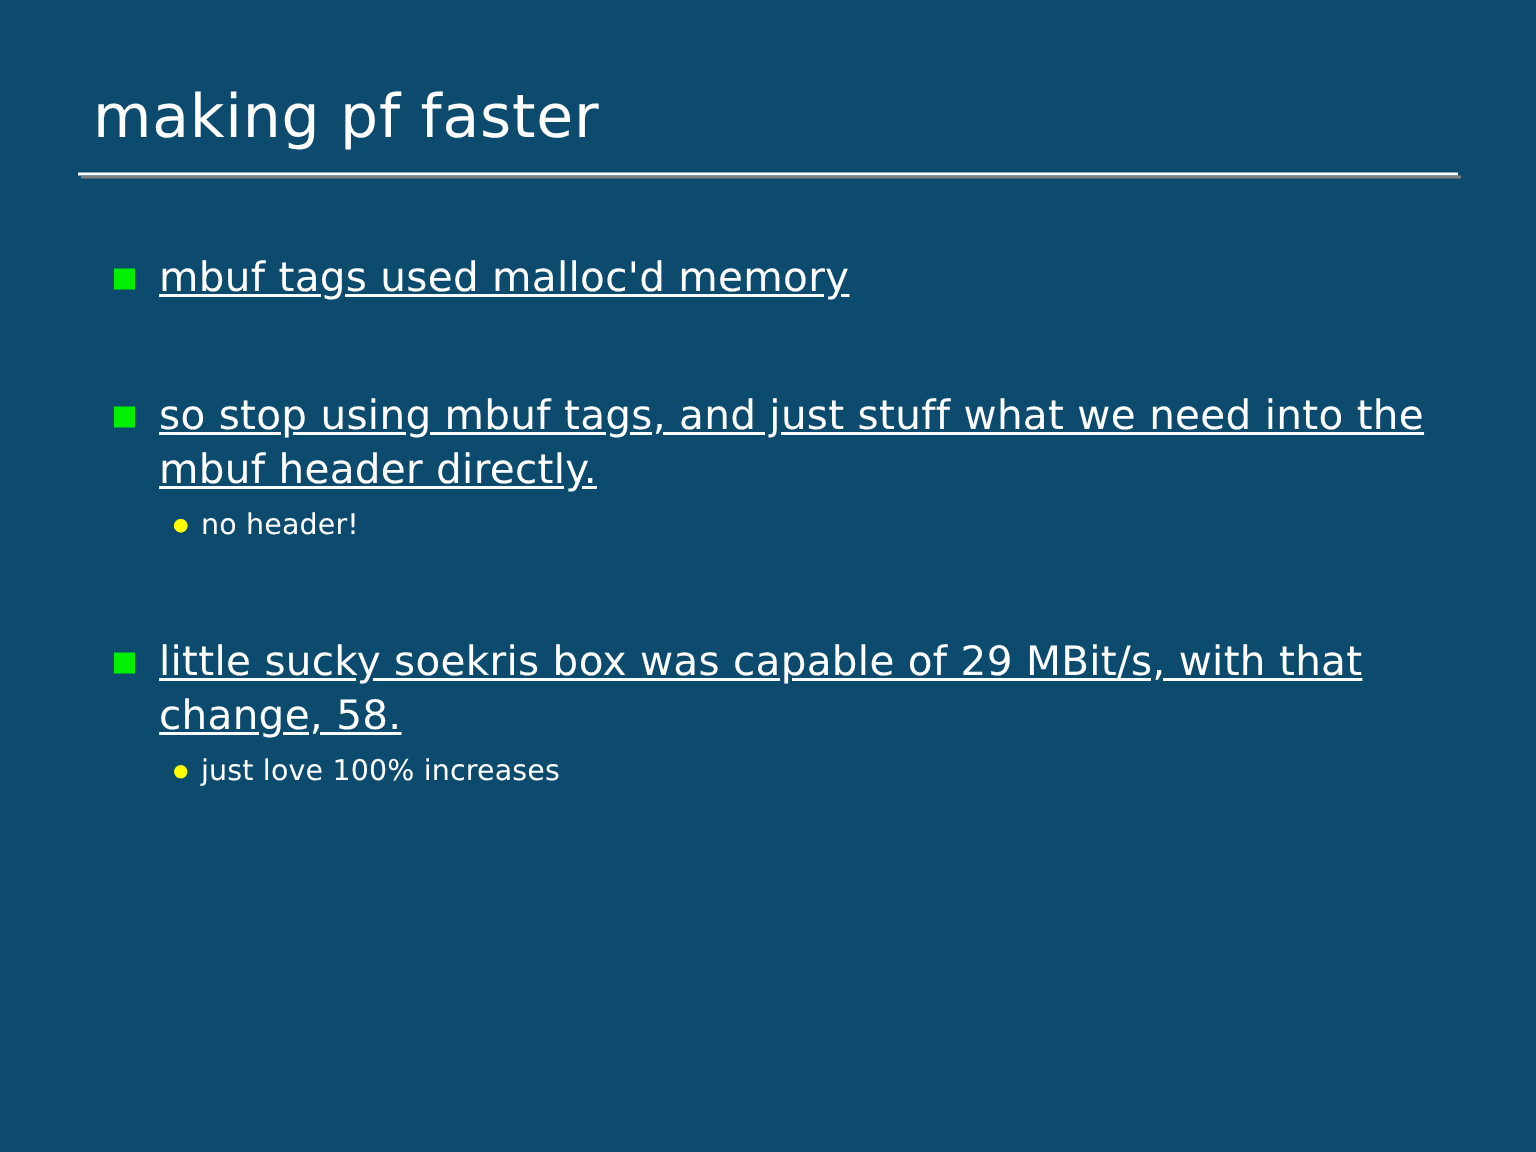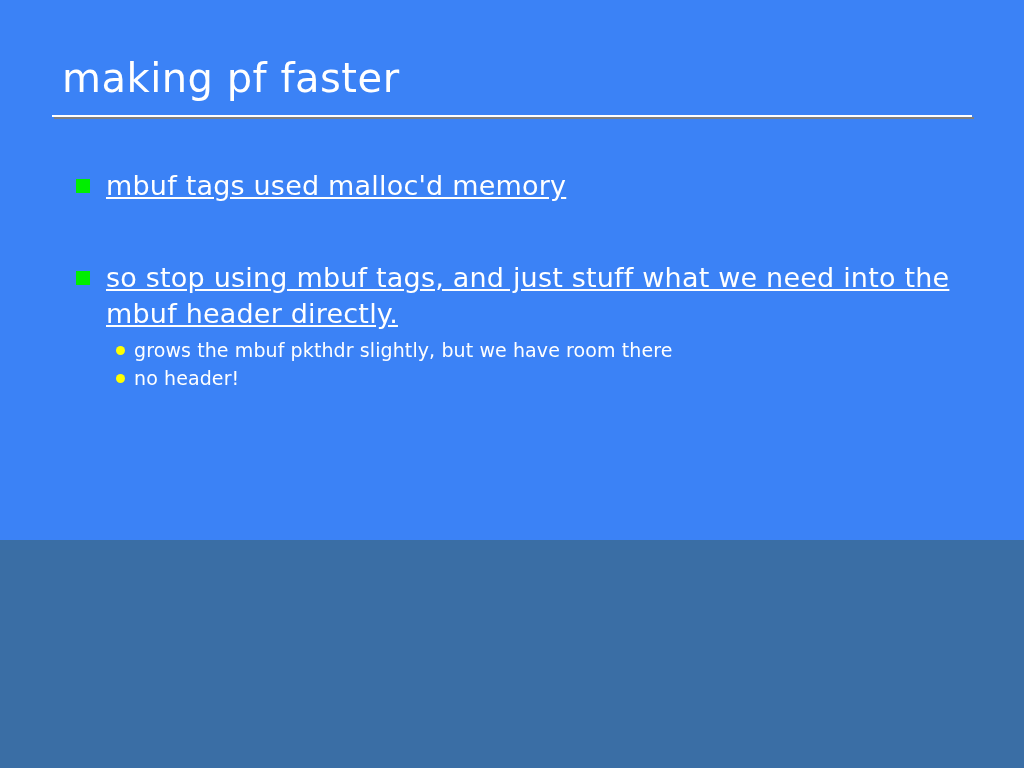"making pf faster" #slide { background: #3b82f6 -> #0c4a6e; height: 540px -> 768px }
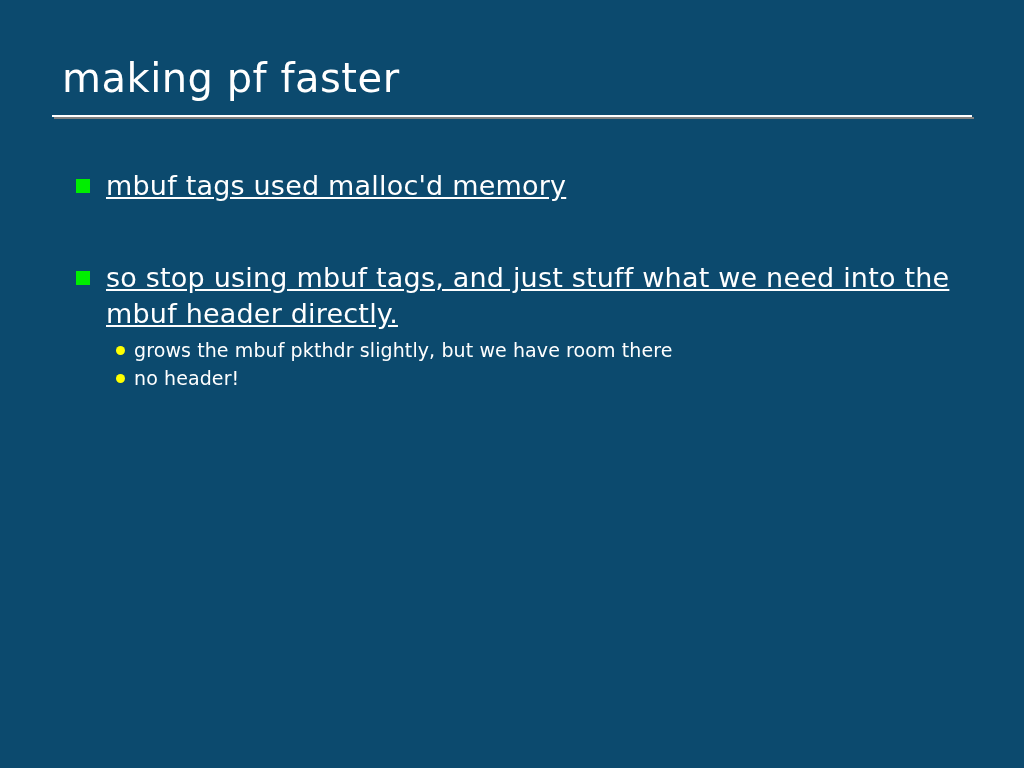"grows the mbuf pkthdr slightly," span { html: <span>grows the mbuf pkthdr slightly, but we have room there</span> -> none }
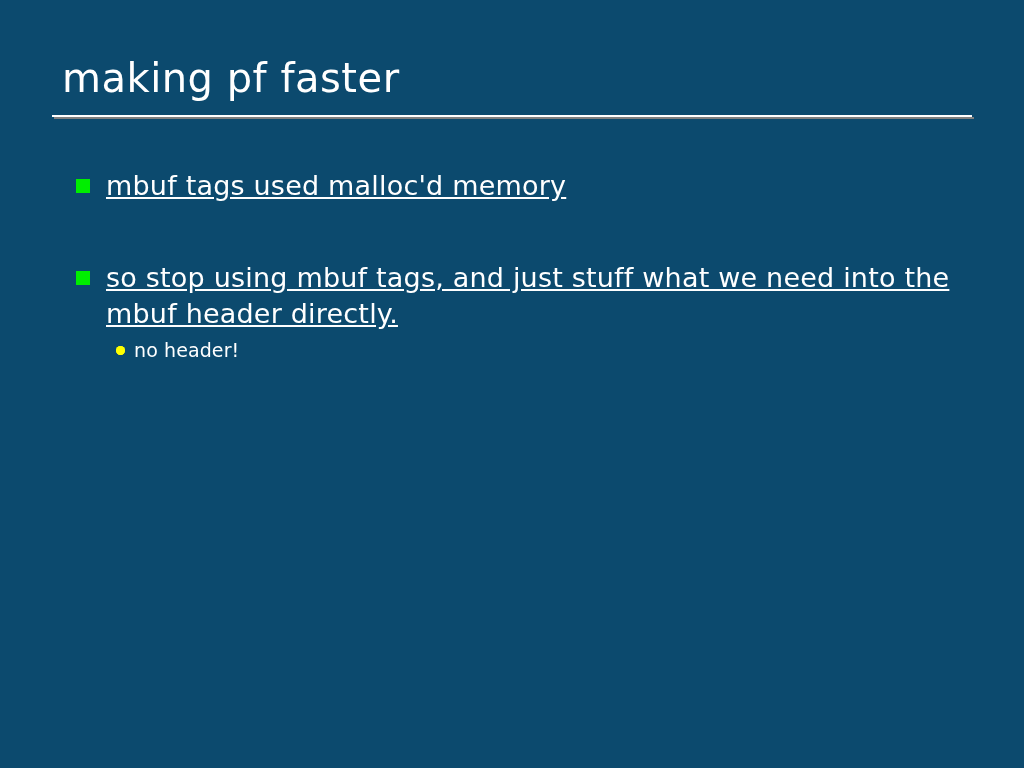"little sucky soekris box was" div.bullet-group { html: none -> <div> <div> <span></span> <span>little sucky soekris box was capable of 29 MBit/s, with that change, 58.</span> </div> <div> <div> <span></span> <span>just love 100% increases</span> </div> </div> </div> }
